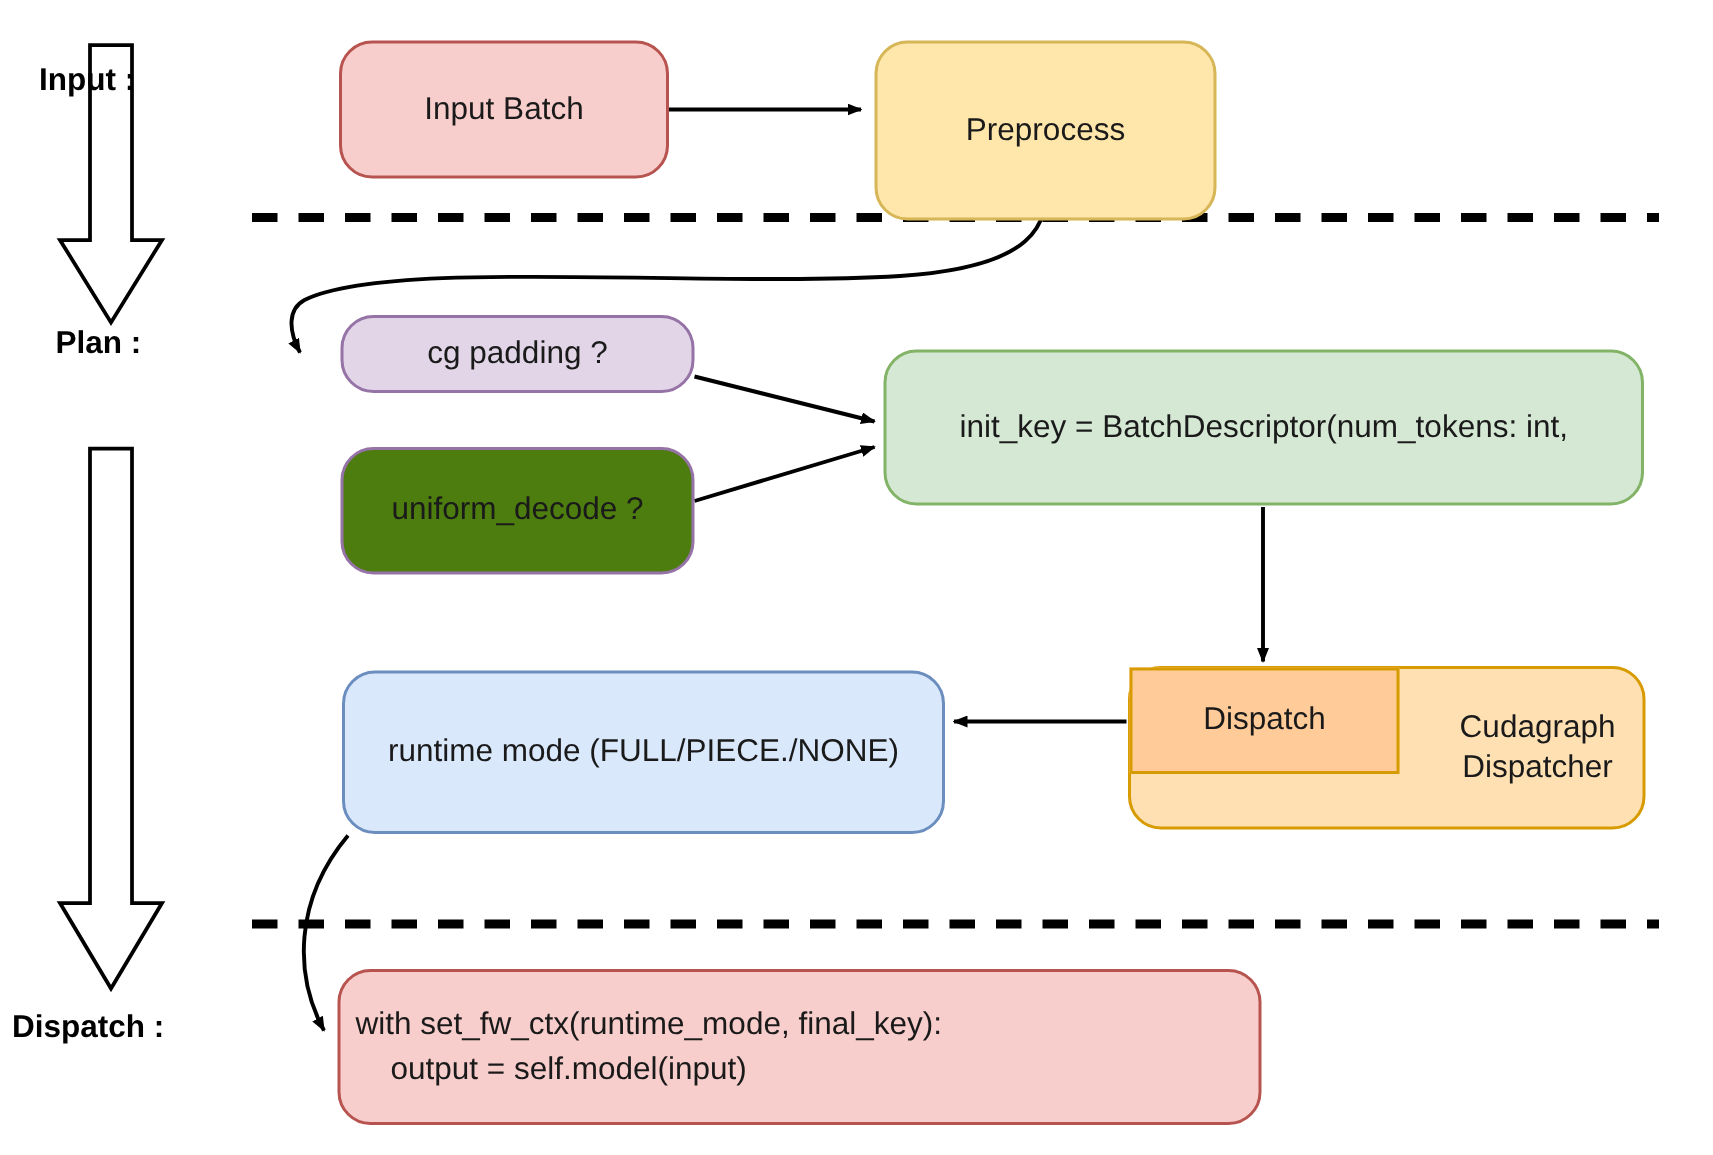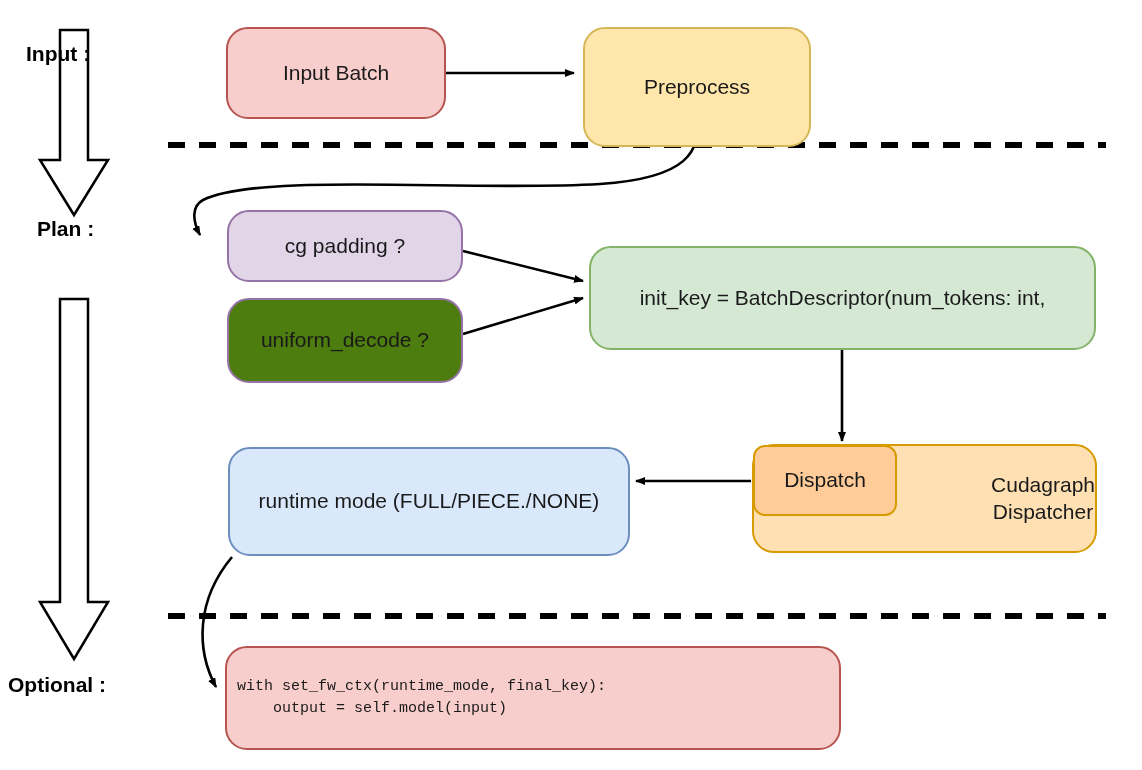"cg padding ?" div.node { height: 72px -> 52px }
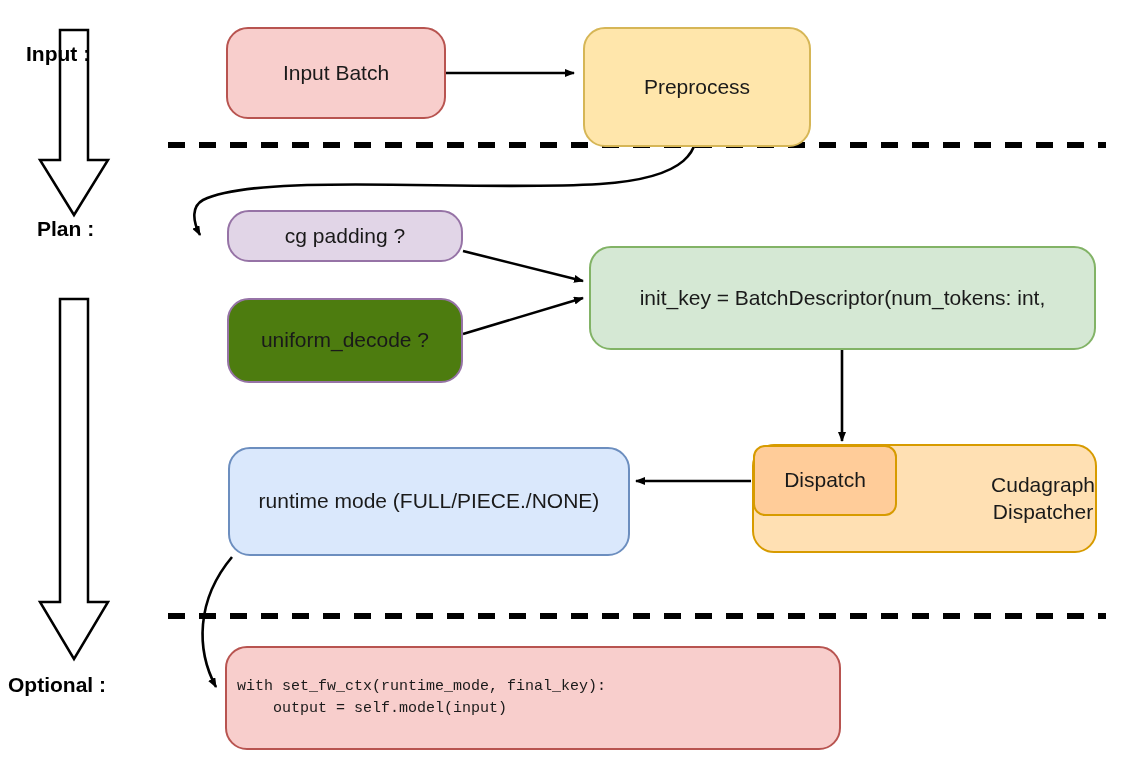"init_key = BatchDescriptor(num_tokens:" div.node { top: 246px -> 233px }
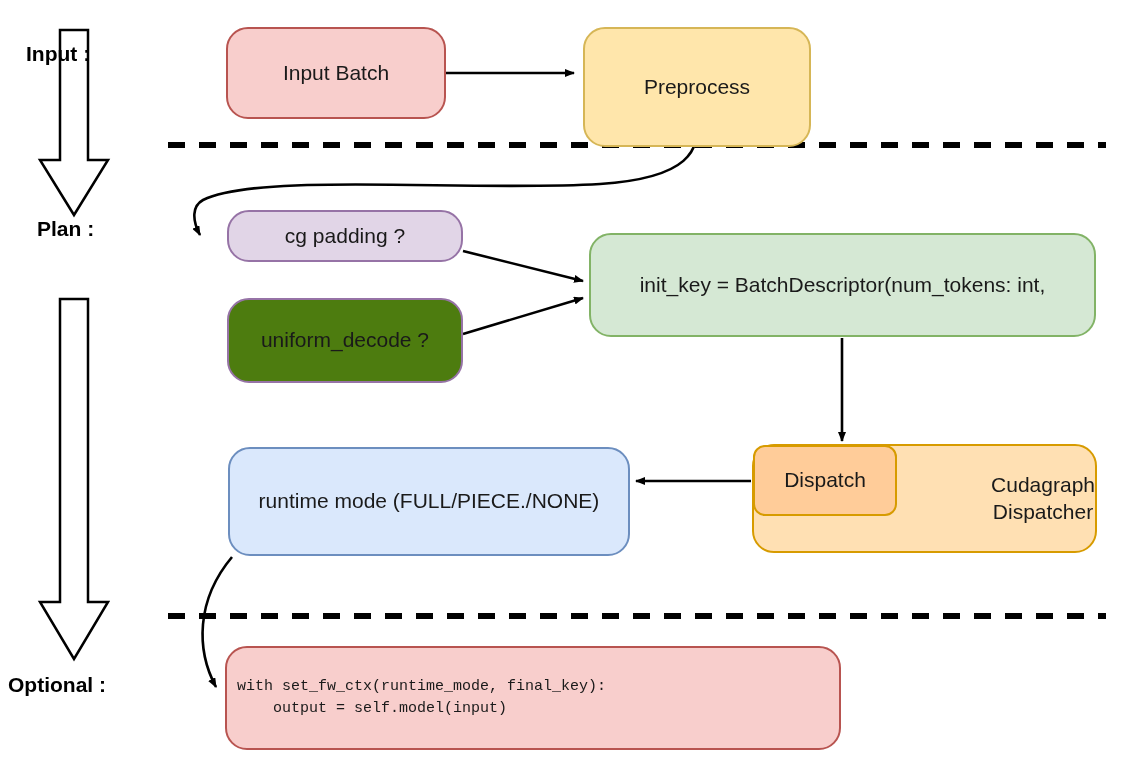"Dispatch" div.node { border-radius: 12px -> 0; width: 144px -> 180px }
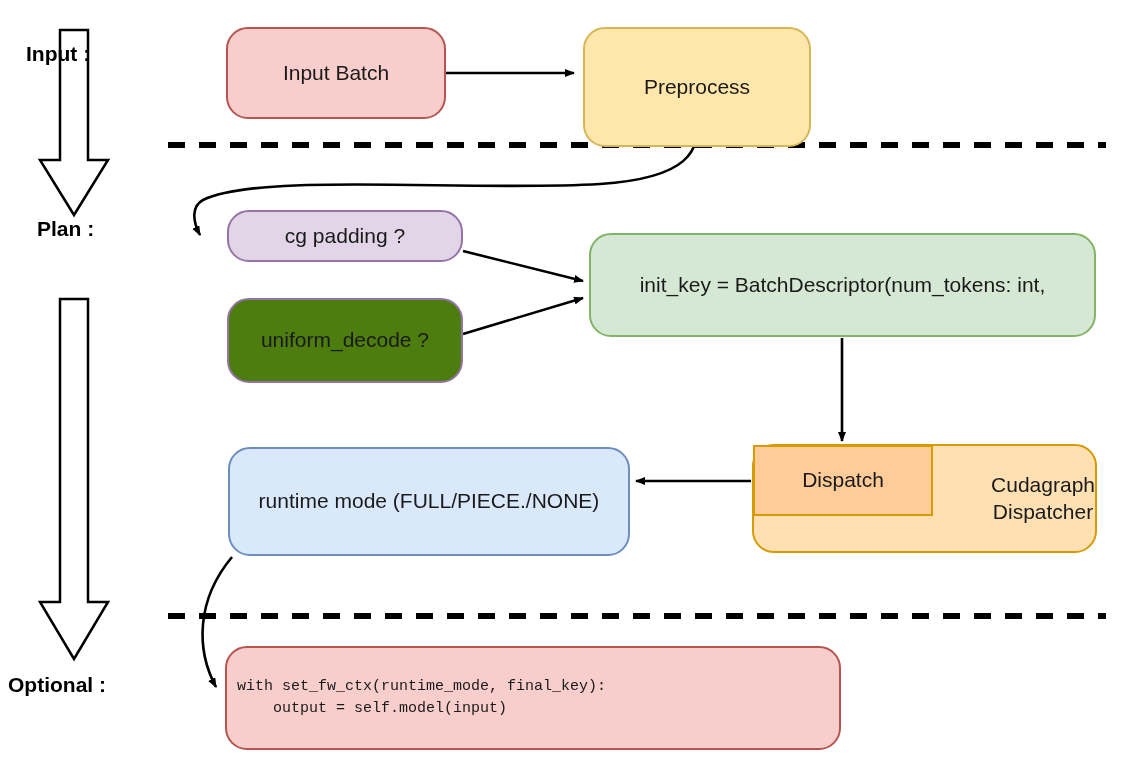"Cudagraph" div.node { padding-right: none -> 18px }
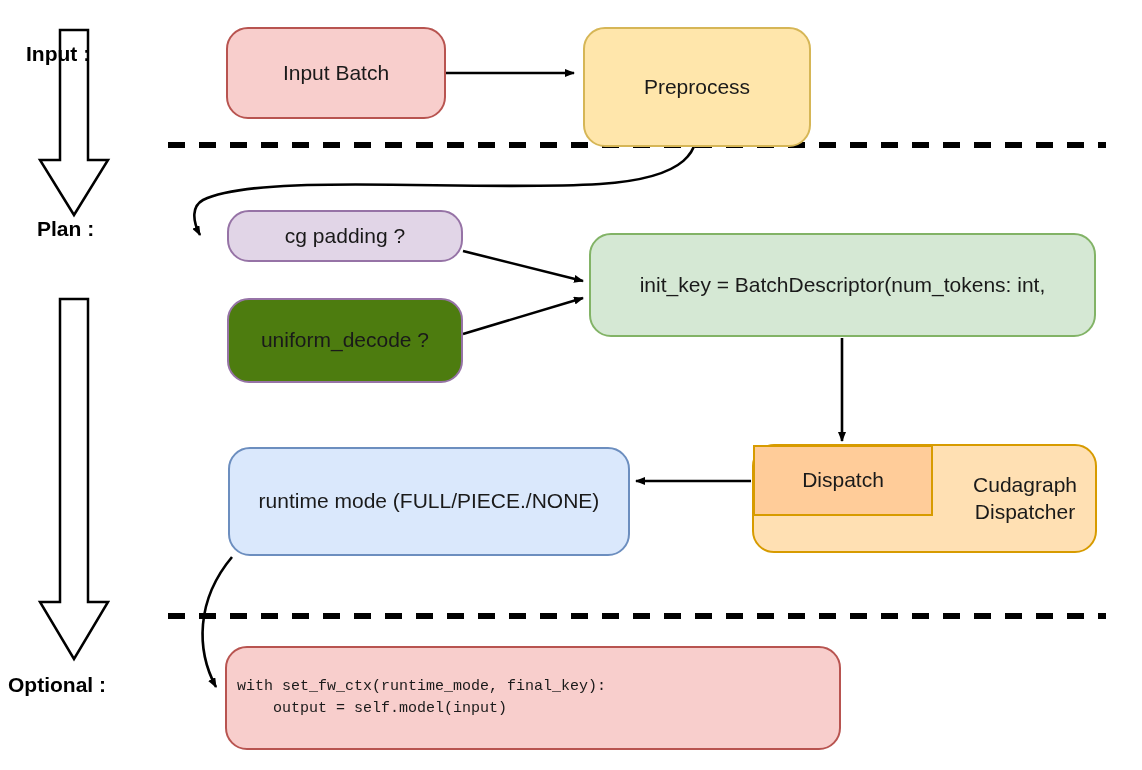"Optional :" div.stage-label { text: Optional -> Dispatch }
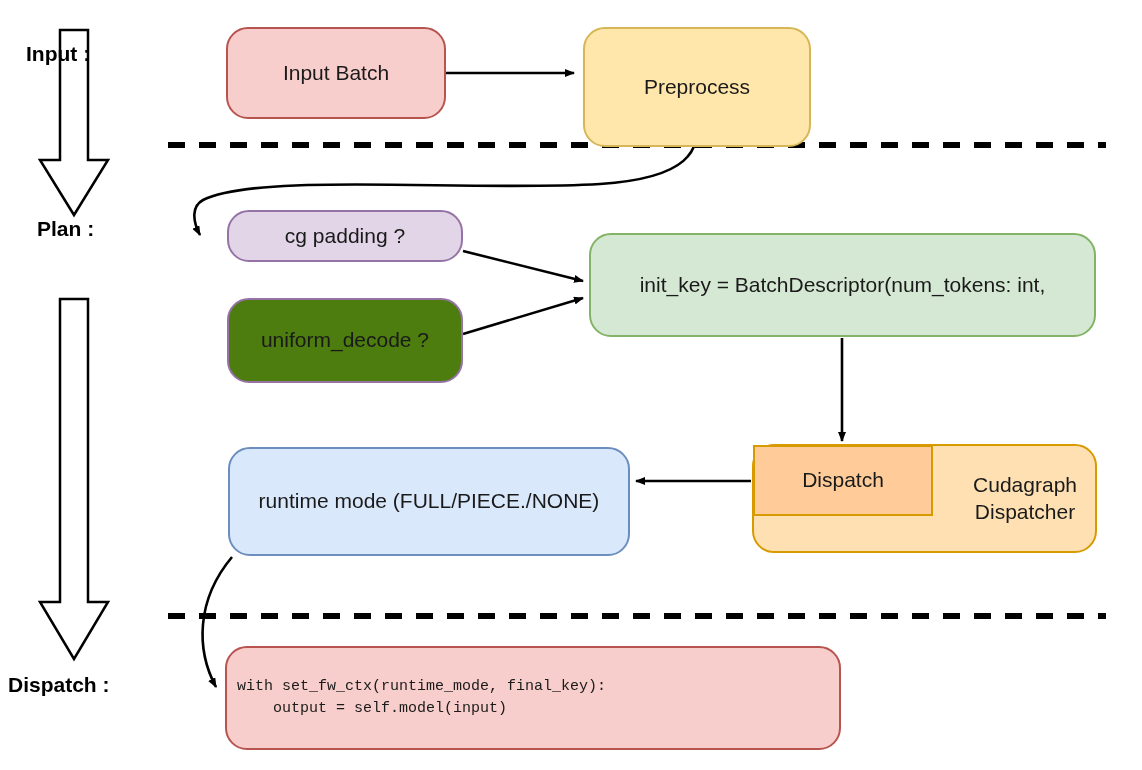"with set_fw_ctx(runtime_mode," .node.code { font-family: Liberation Mono, monospace -> Liberation Sans, sans-serif; font-size: 15px -> 21px }
